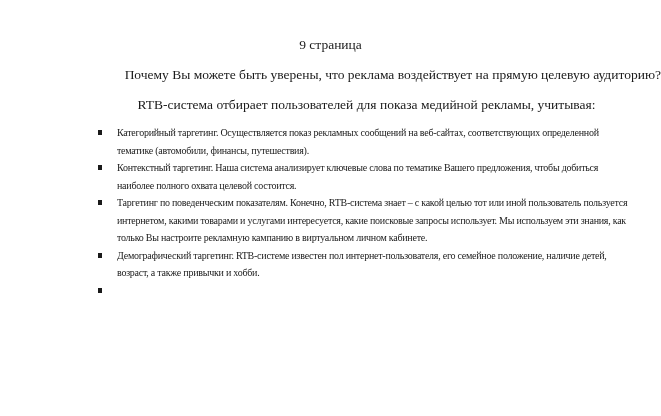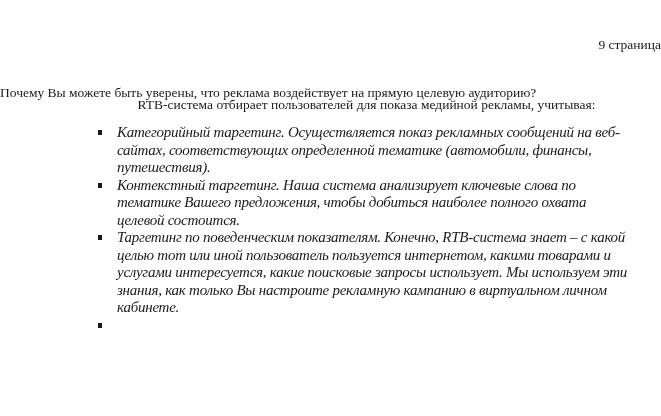"9 страница" .page-title { text-align: right -> center }
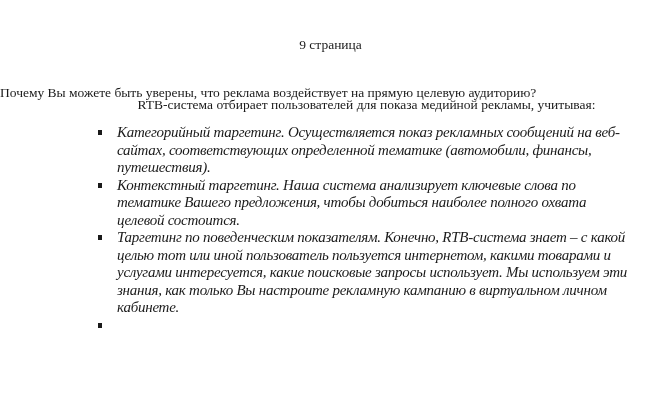"Почему Вы можете быть уверены," .question { text-align: left -> right; top: 84px -> 66px }
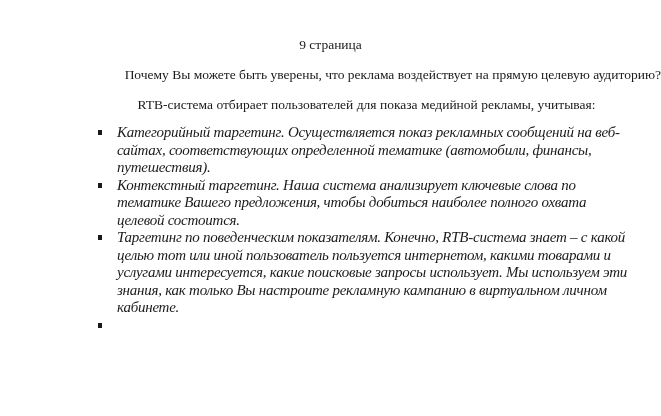"Категорийный таргетинг. Осуществляется" .list li { font-size: 15px -> 10px; font-style: italic -> none }
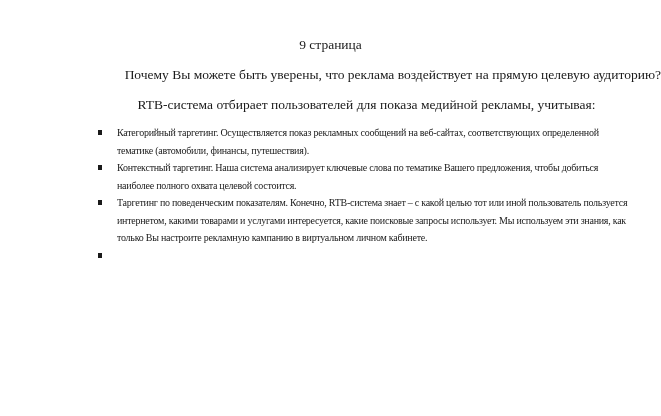"Демографический таргетинг. RTB-системе" span { html: none -> <span>Демографический таргетинг. RTB-системе известен пол интернет-пользователя, его семейное положение, наличие детей, возраст, а также привычки и хобби.</span> }
